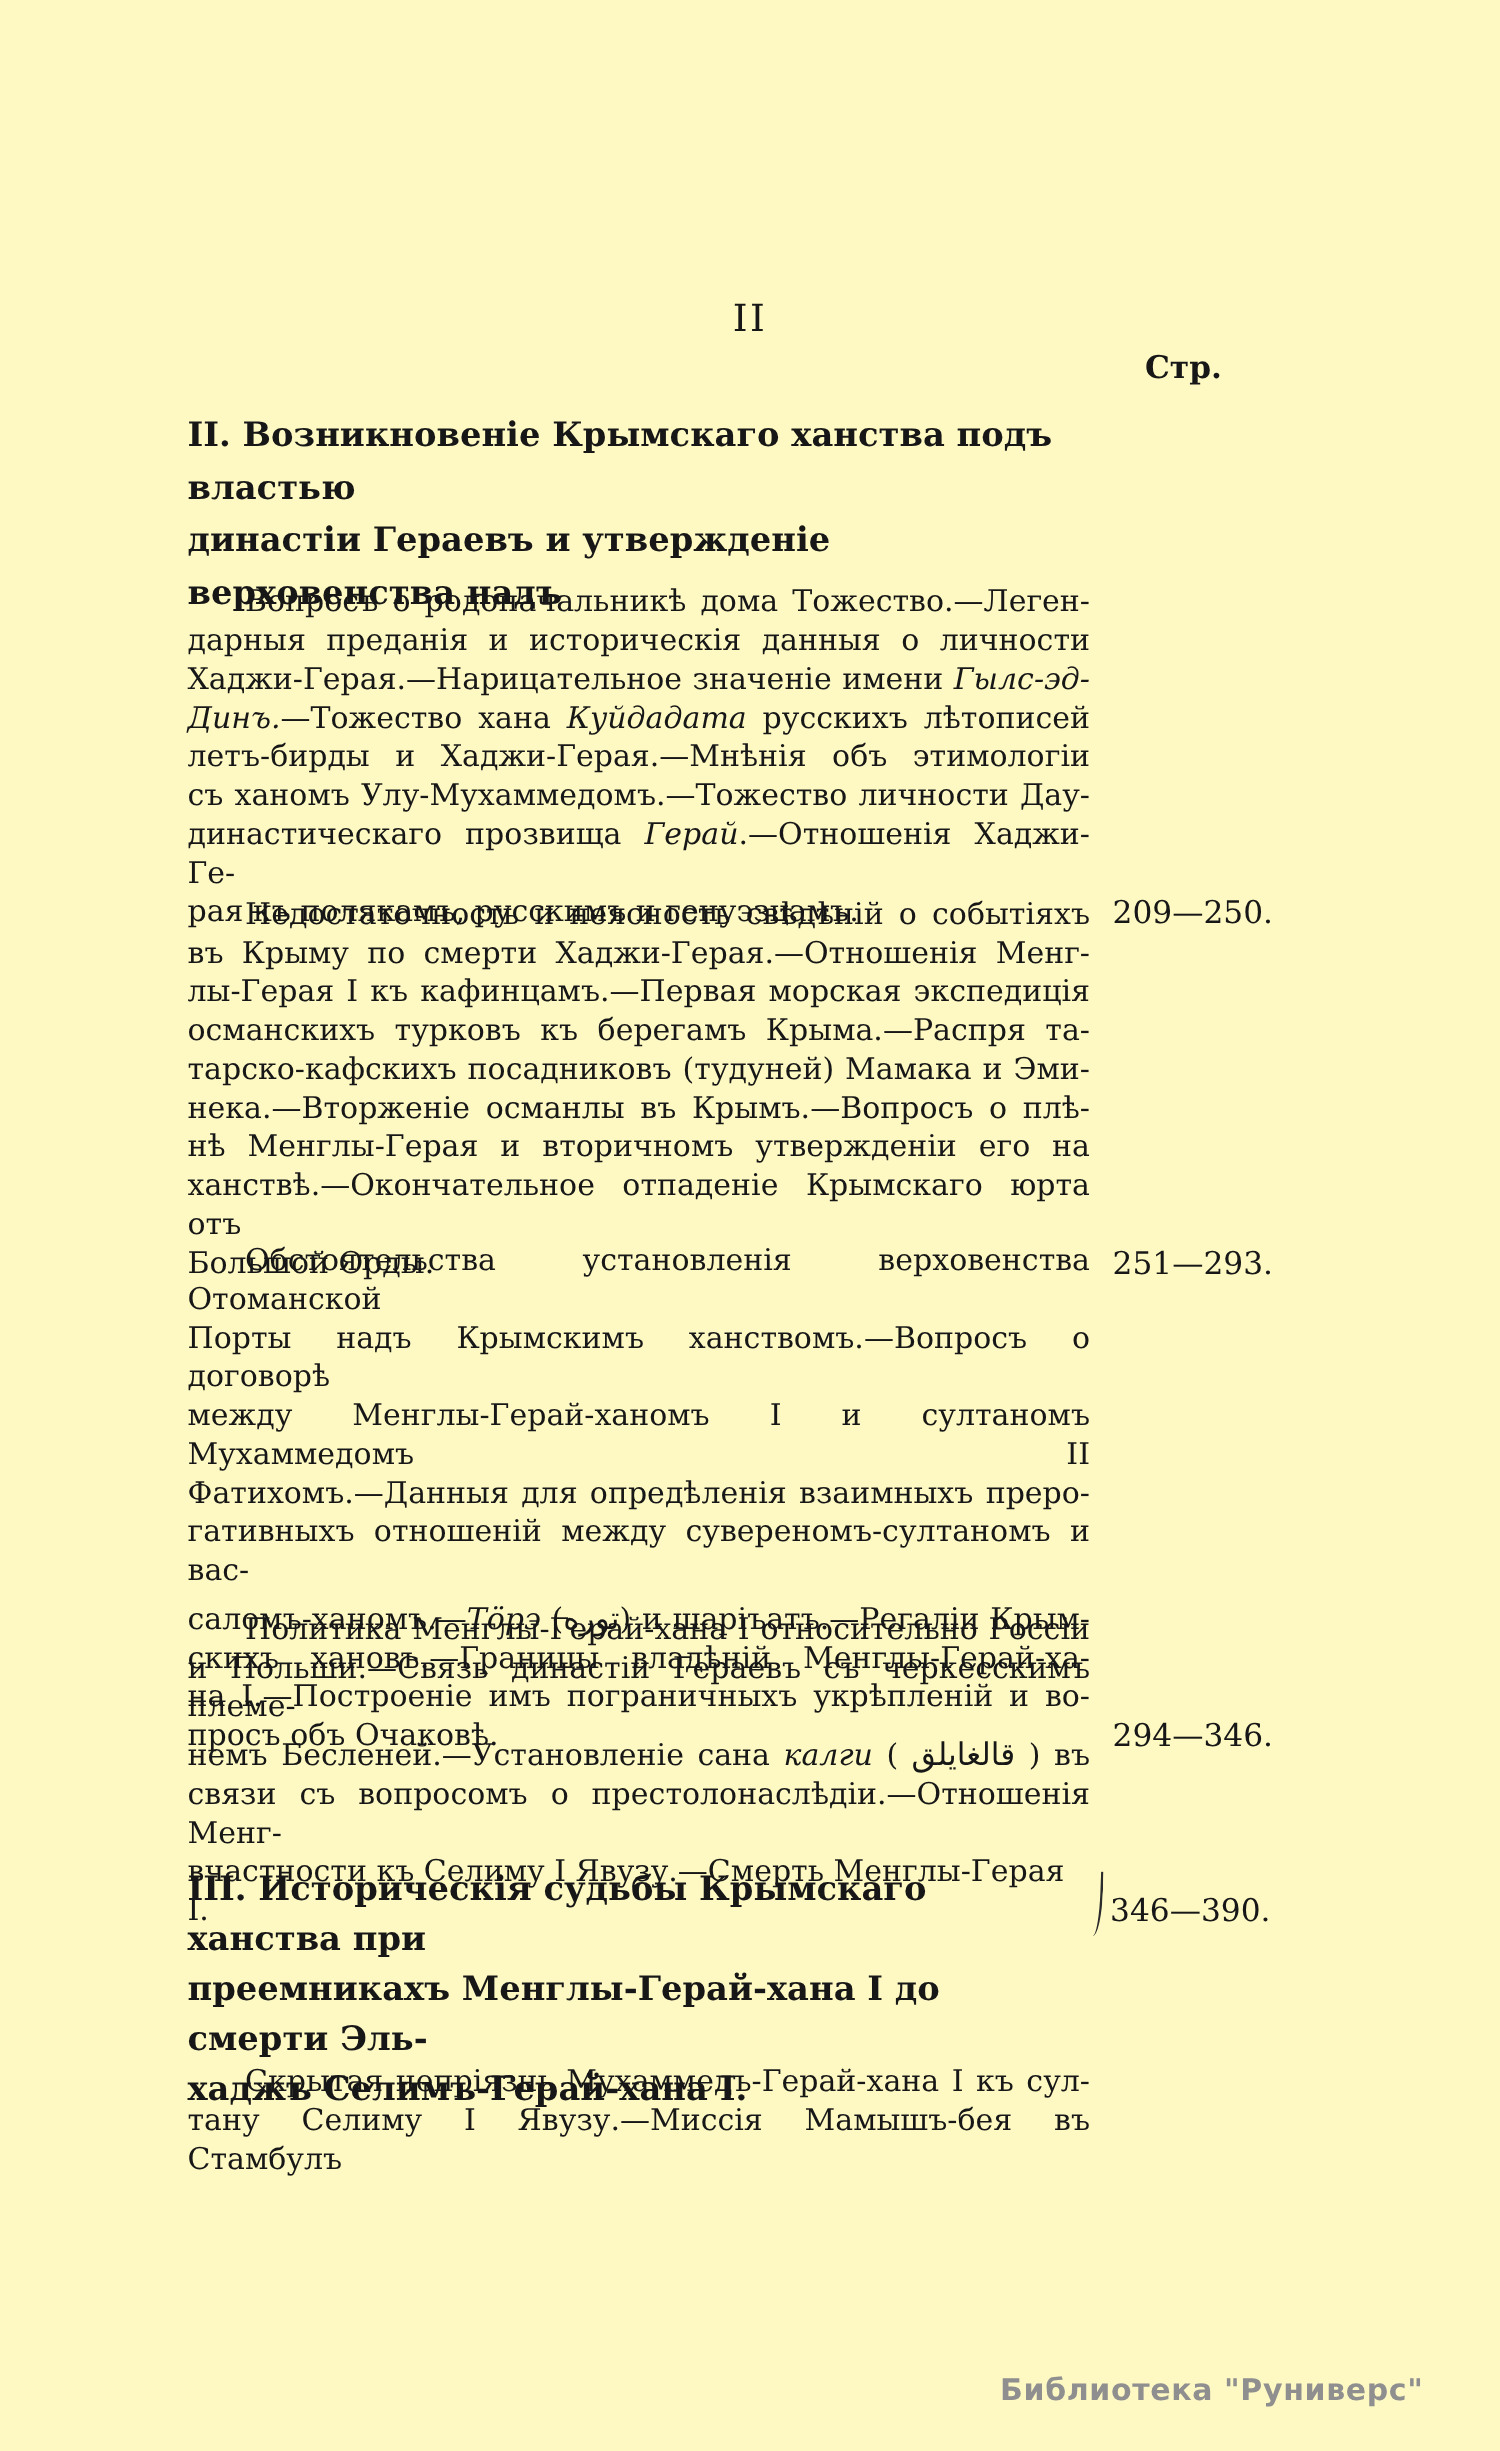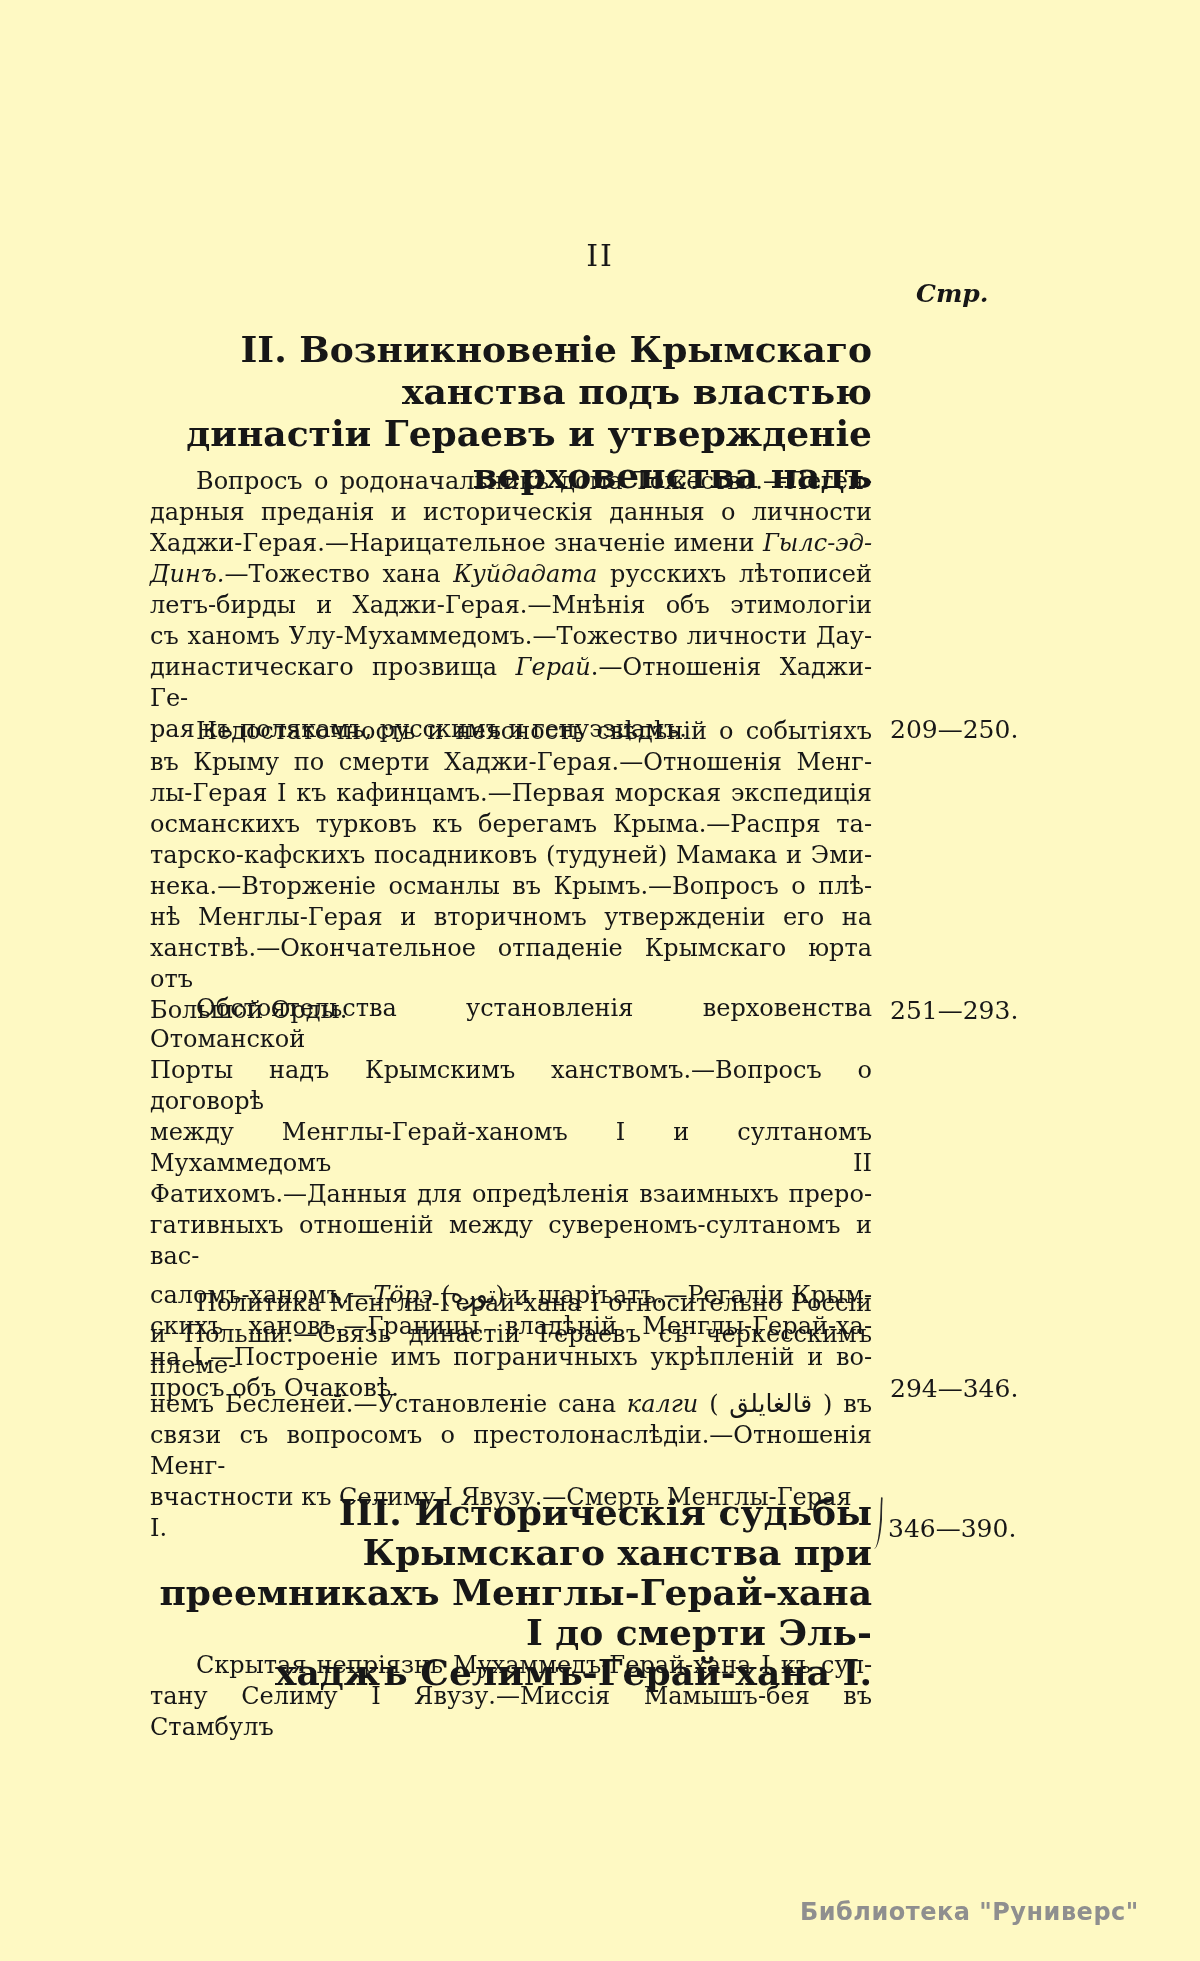"Стр." .colhead { font-style: italic -> none }
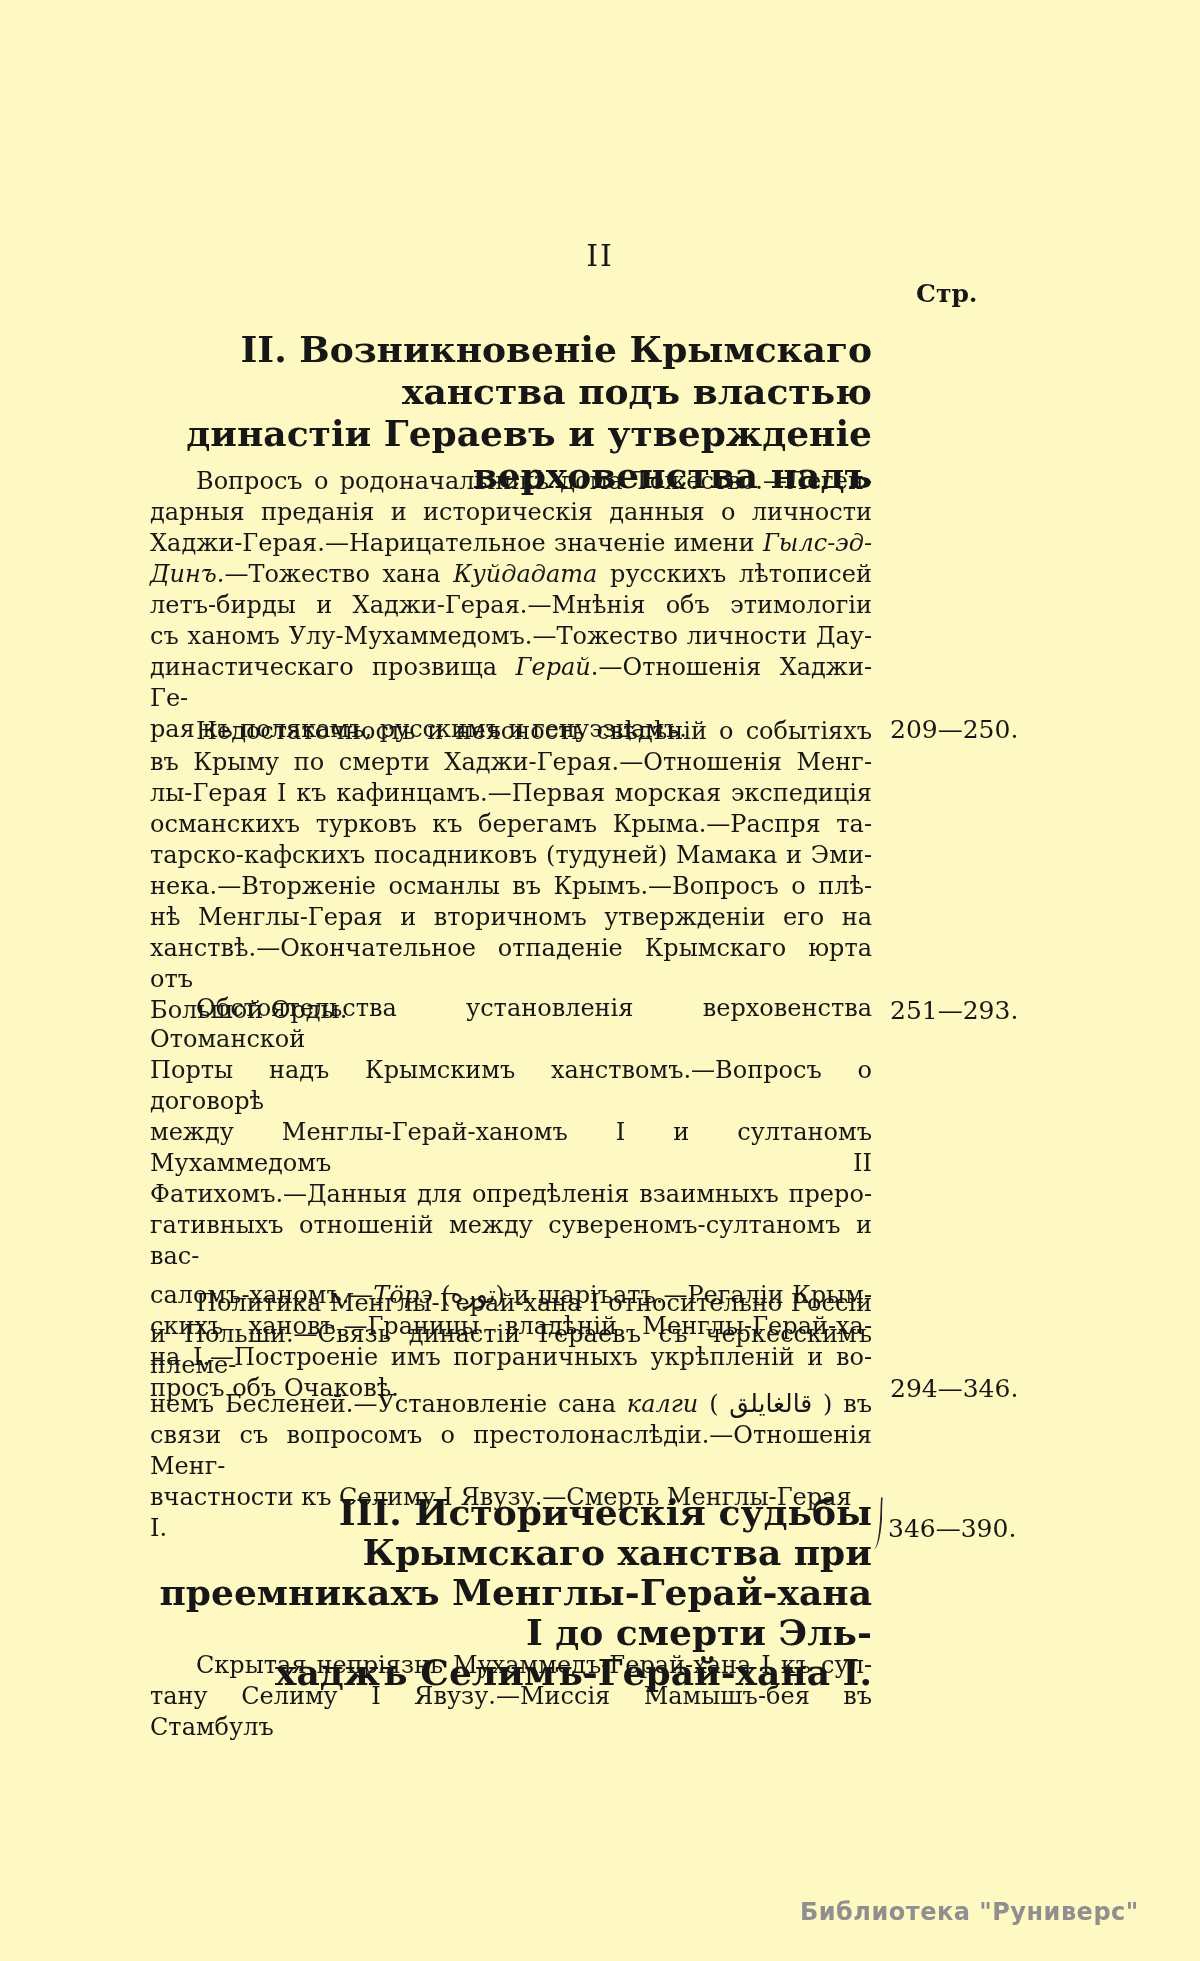"II. Возникновеніе Крымскаго ханства подъ" .heading { font-size: 36px -> 27px; text-align: right -> left }
